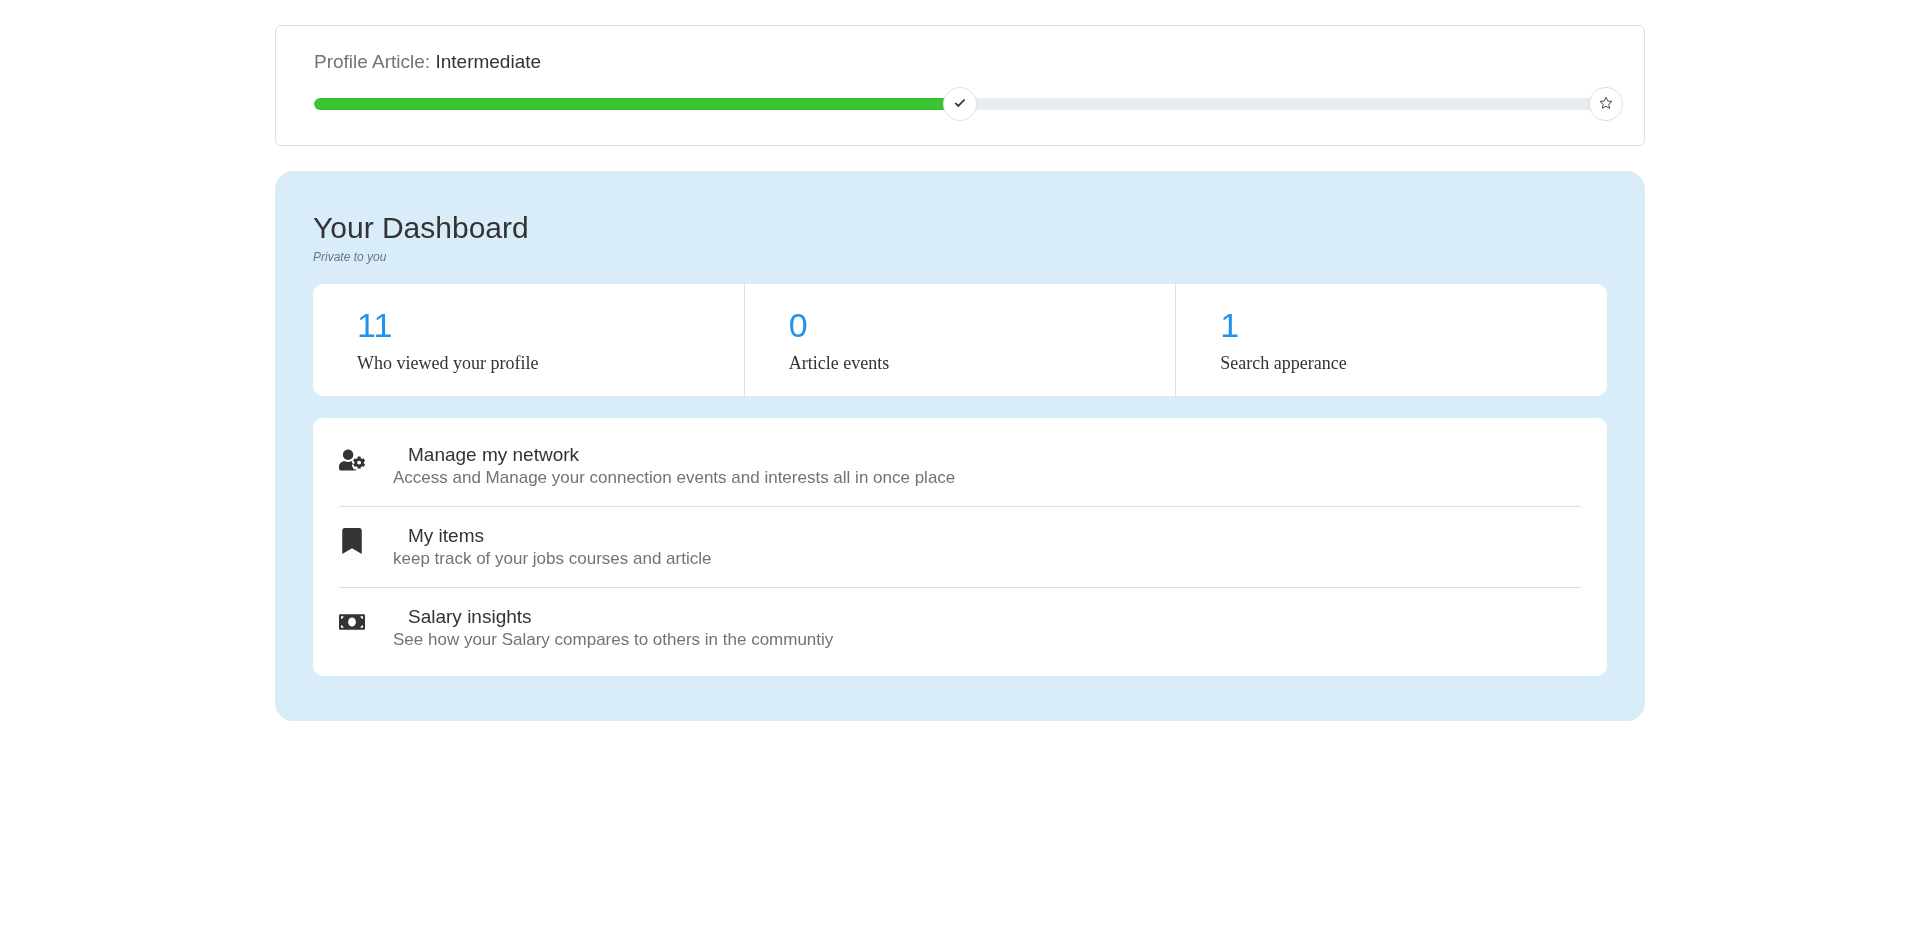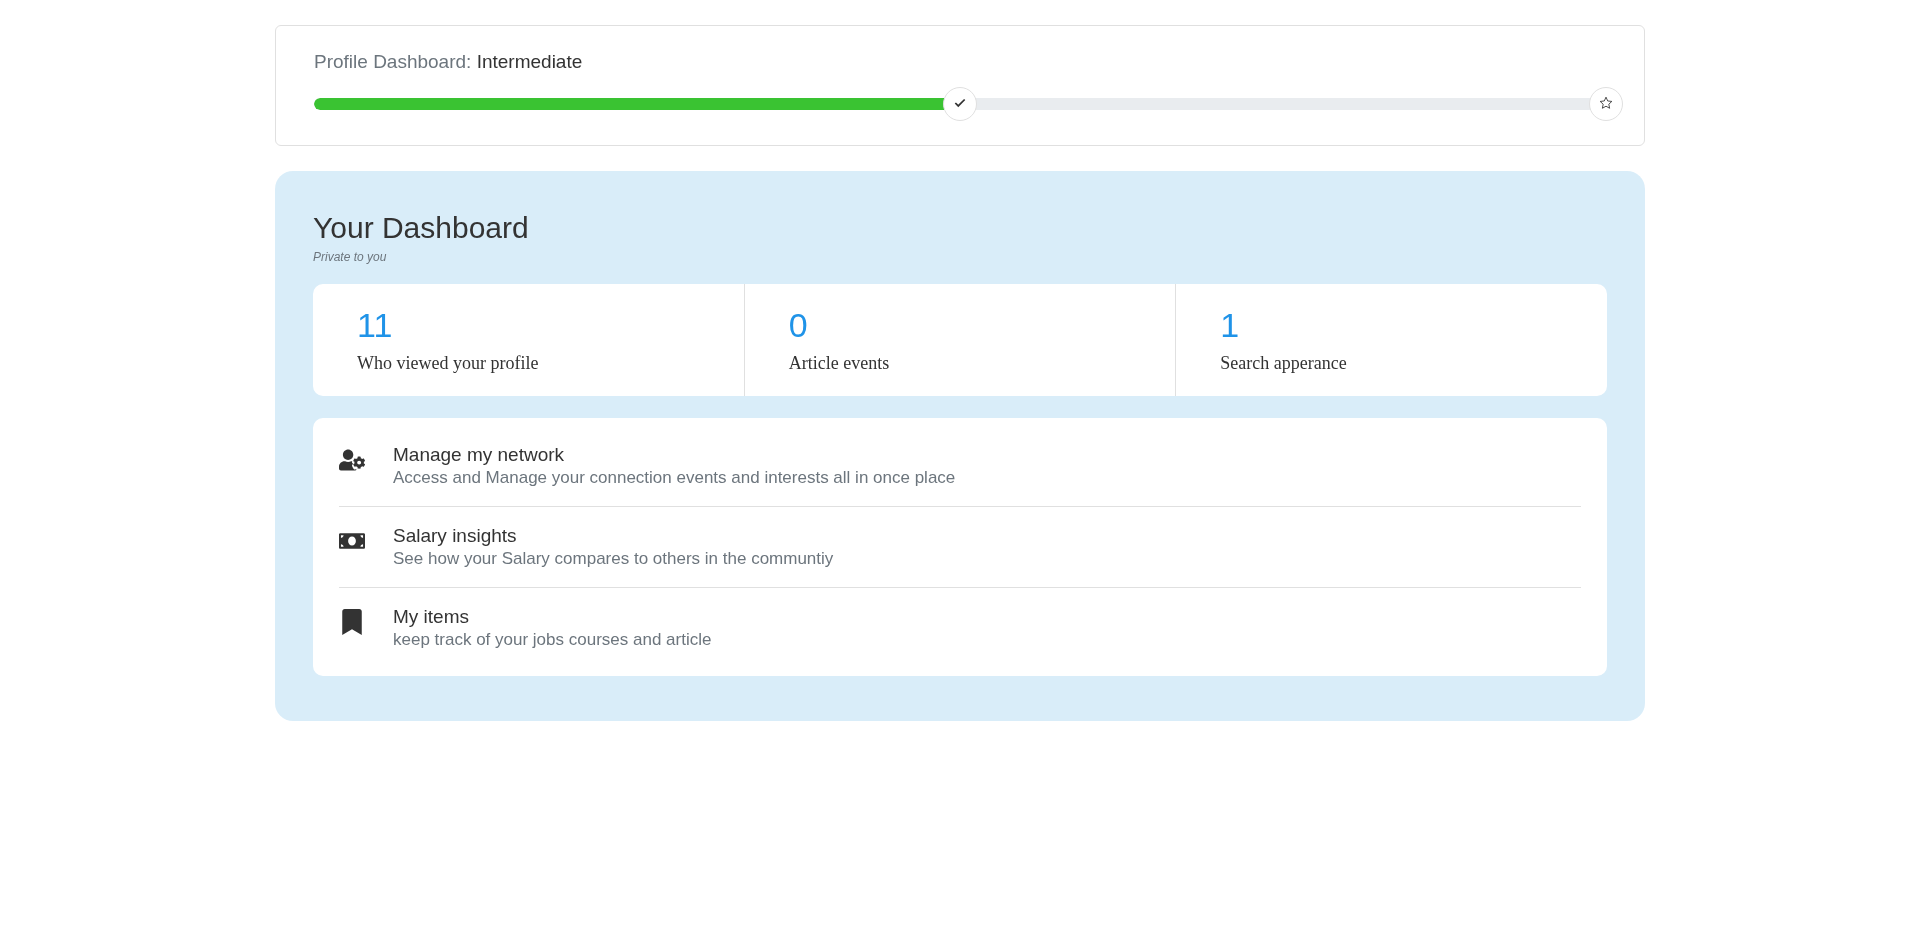"Profile Dashboard:" span.profile-strength-label { text: Dashboard -> Article }
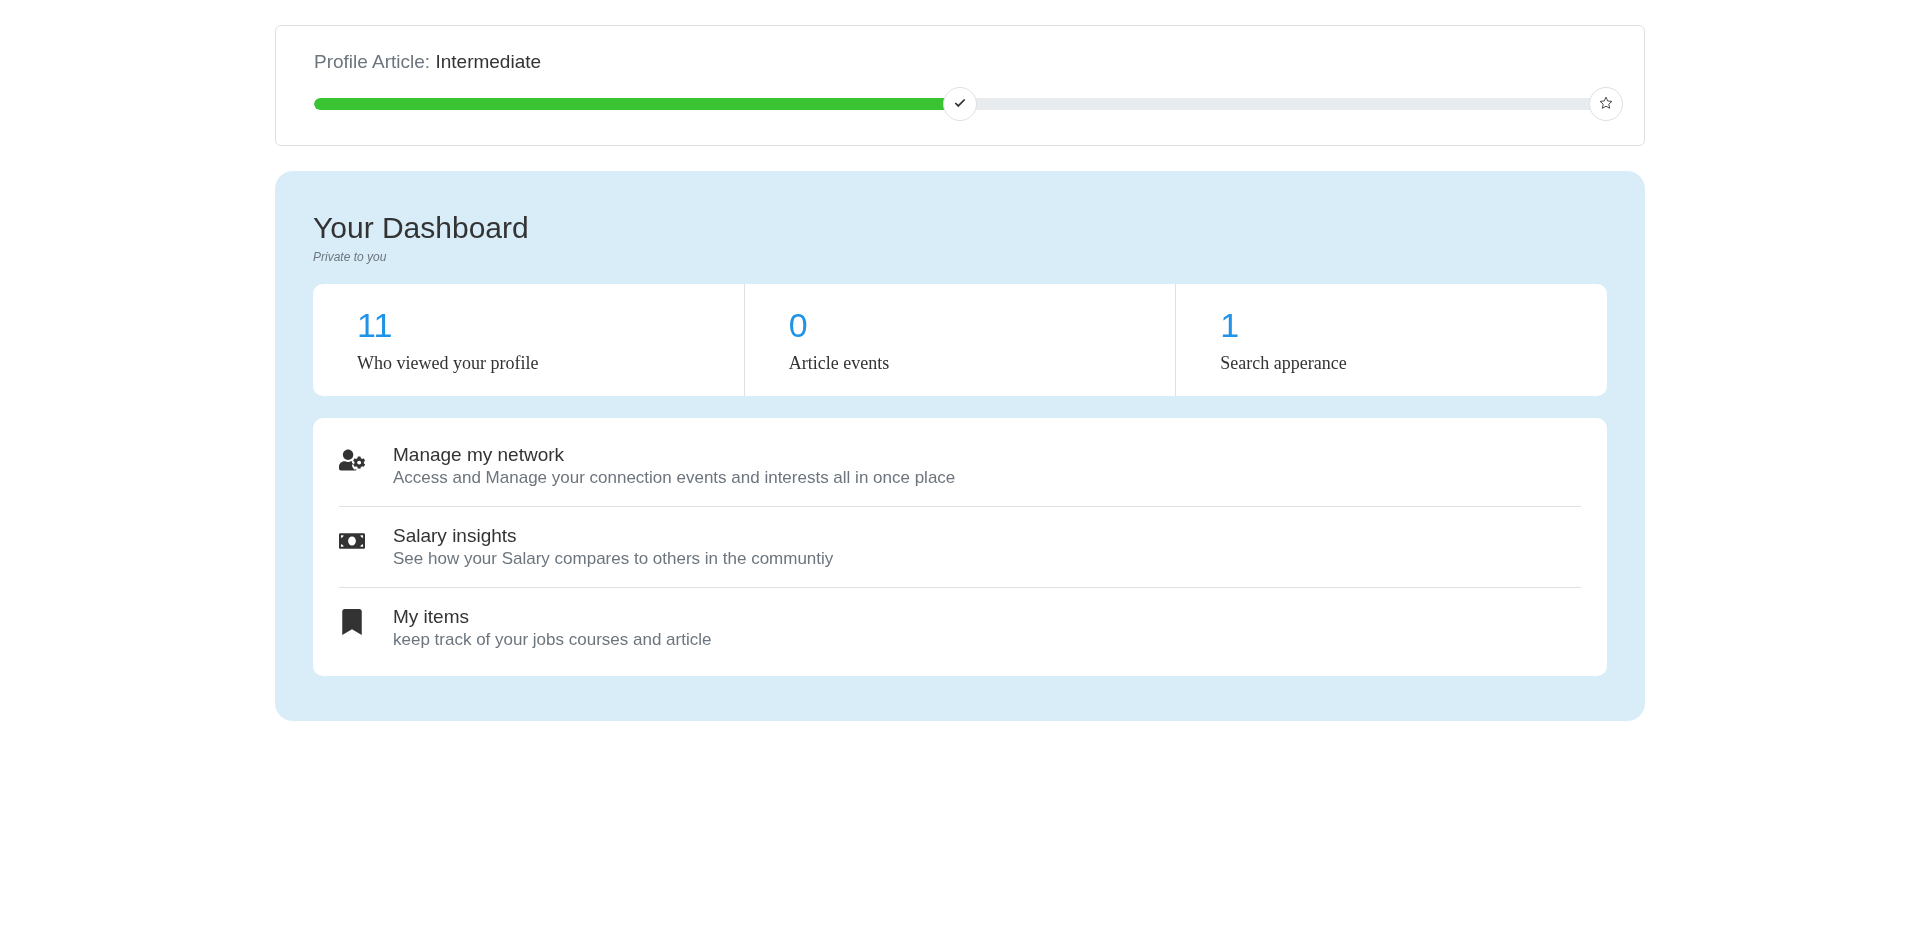"Manage my network" .item-title { margin-left: none -> 15px }
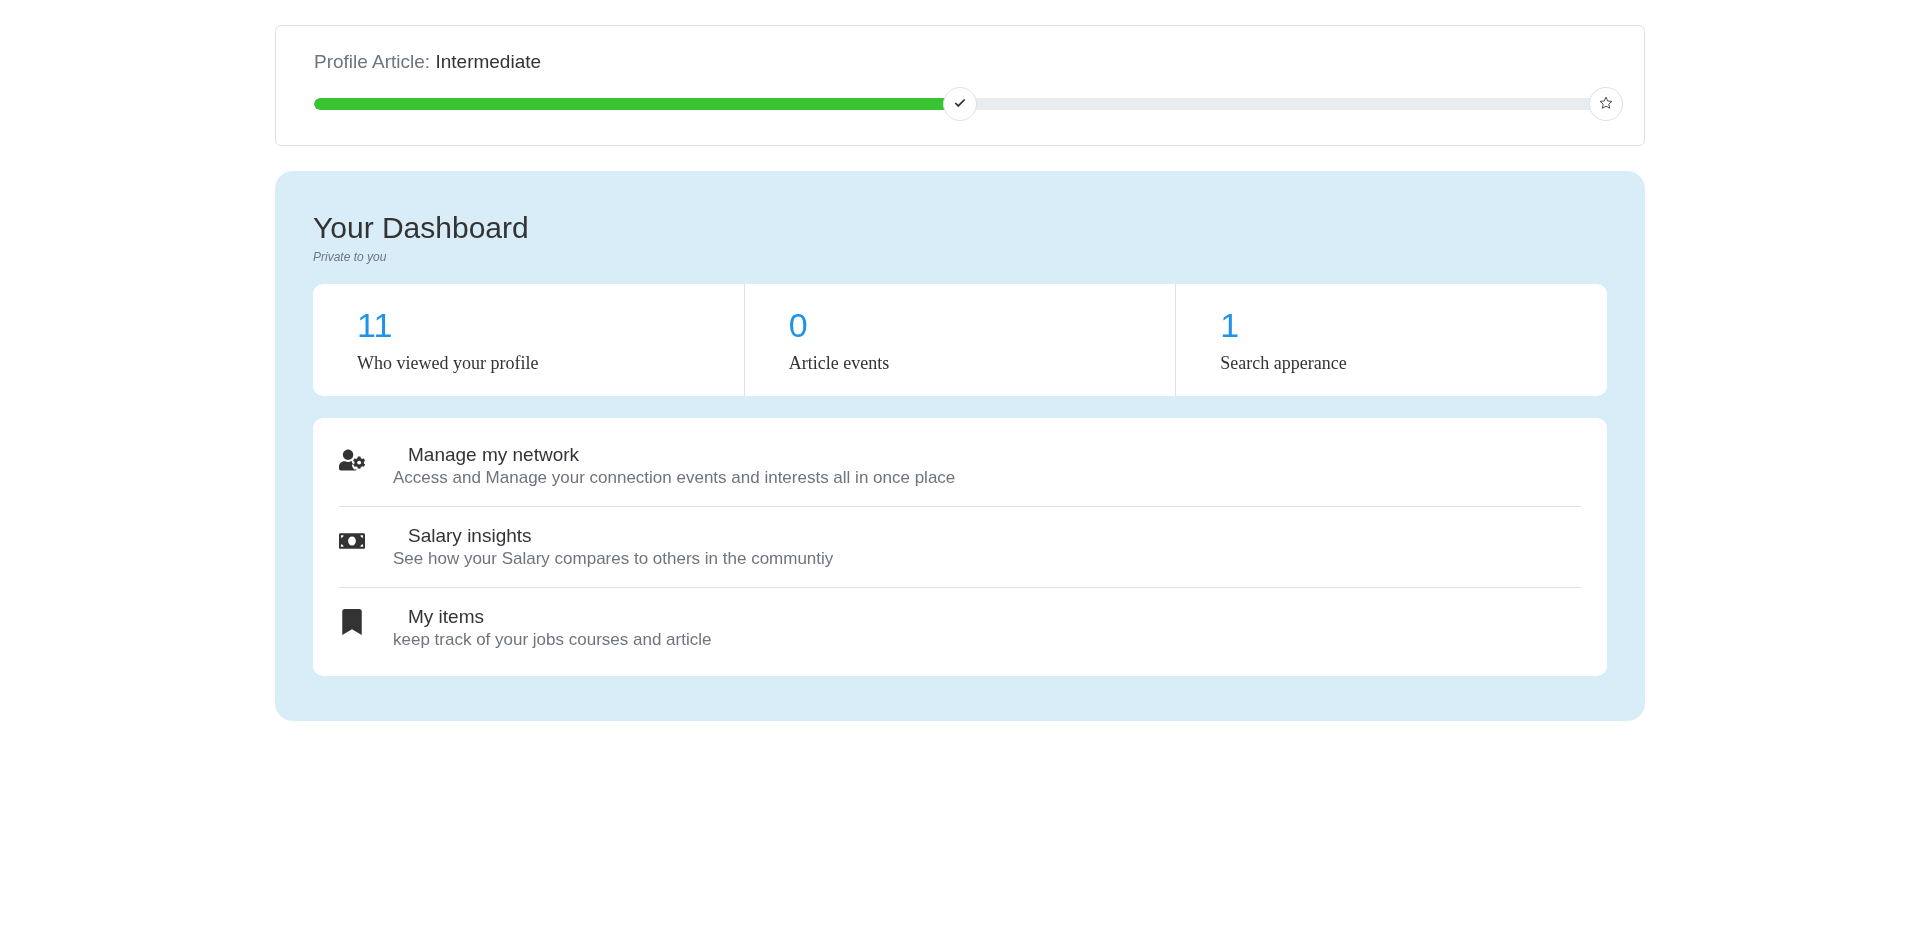"Salary insights" div.item-row { order: before "My items" -> after "My items" }
